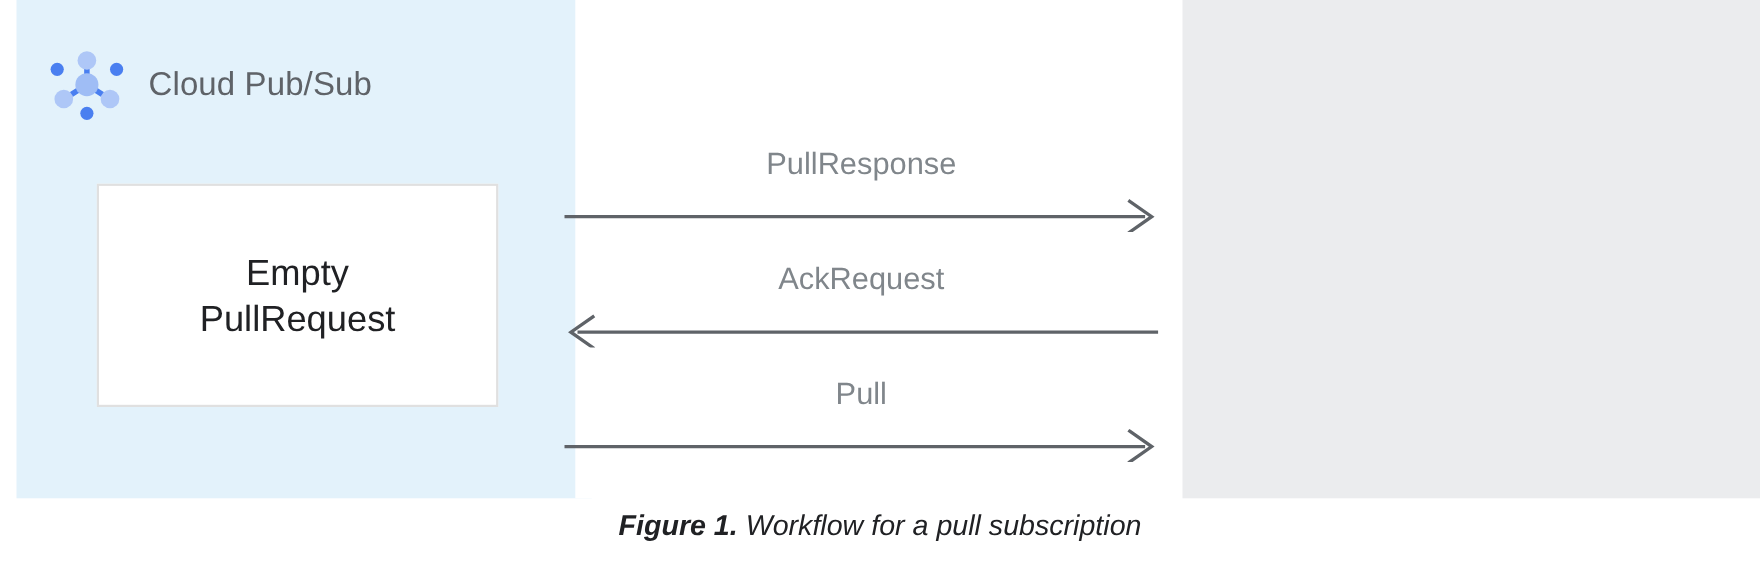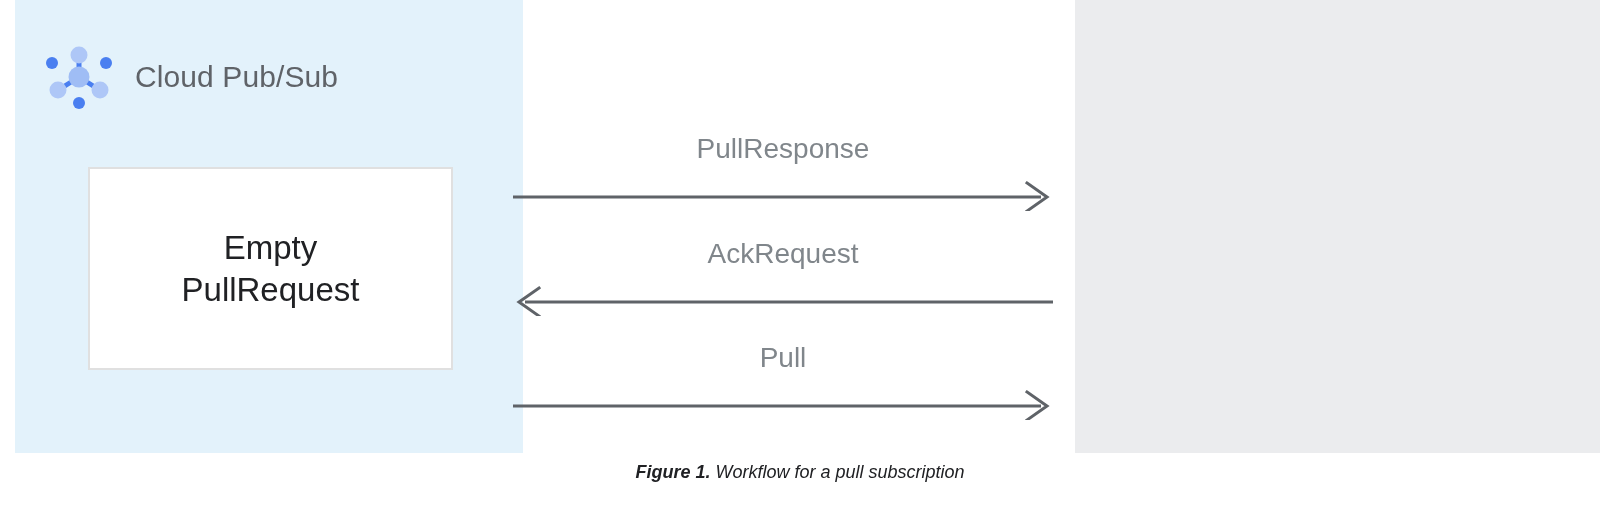"Figure 1. Workflow for a" #caption { font-size: 18px -> 26px }
